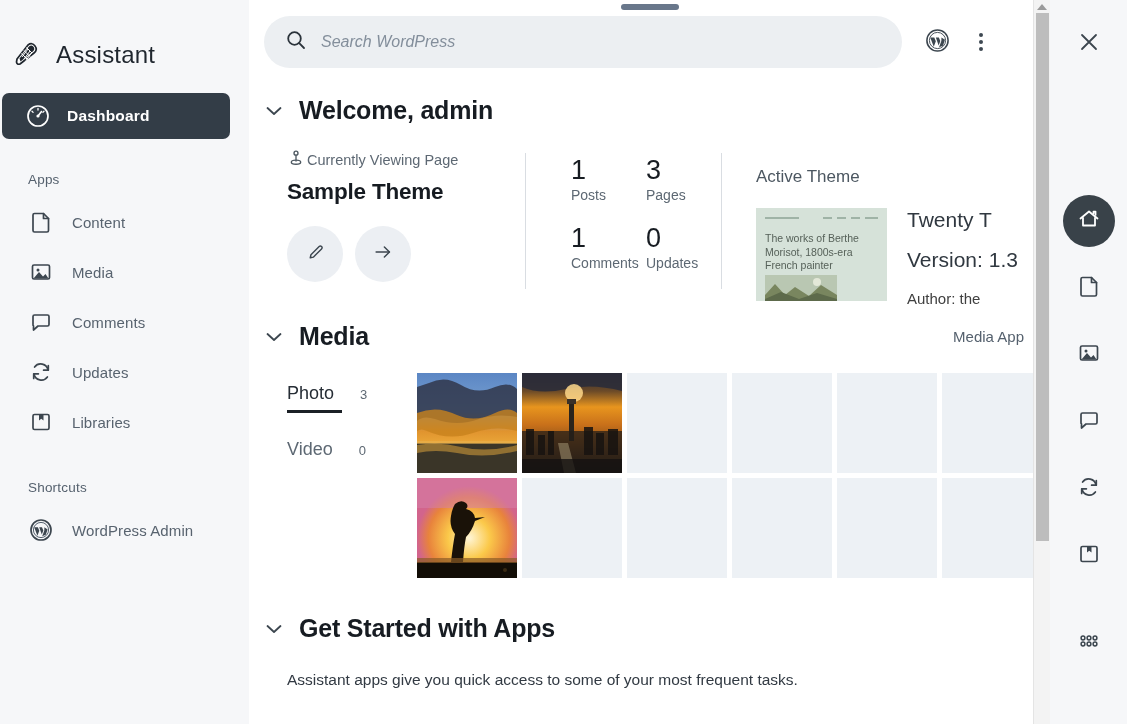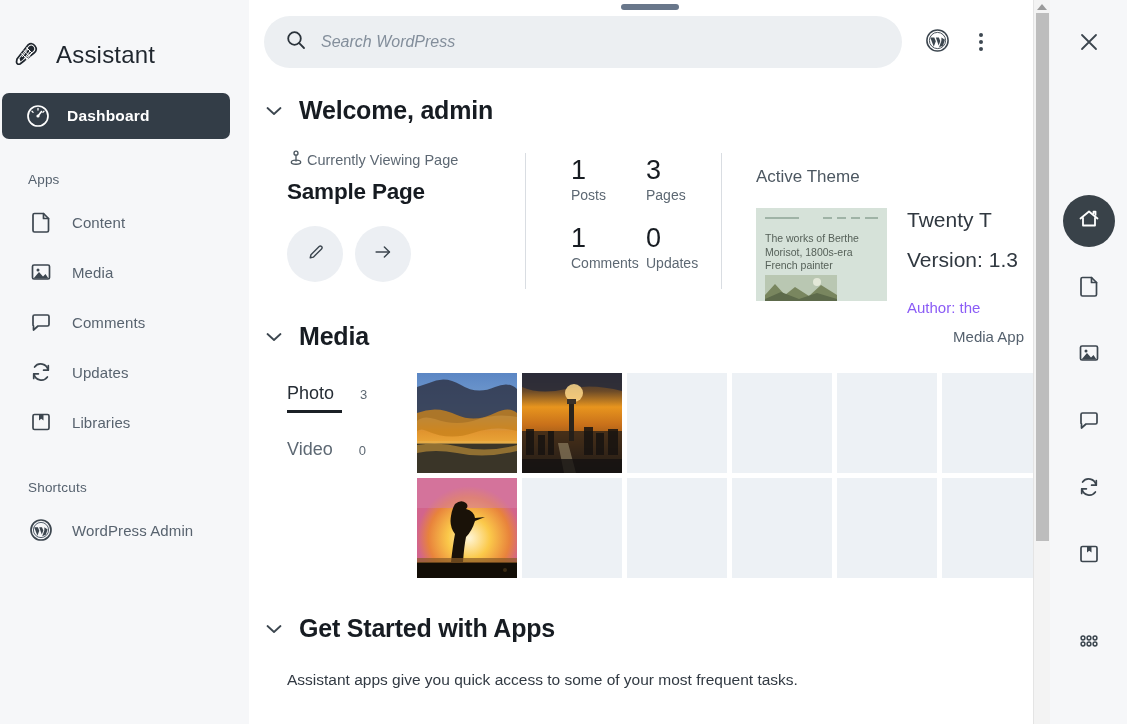"Sample Page" div.viewing-title { text: Page -> Theme }
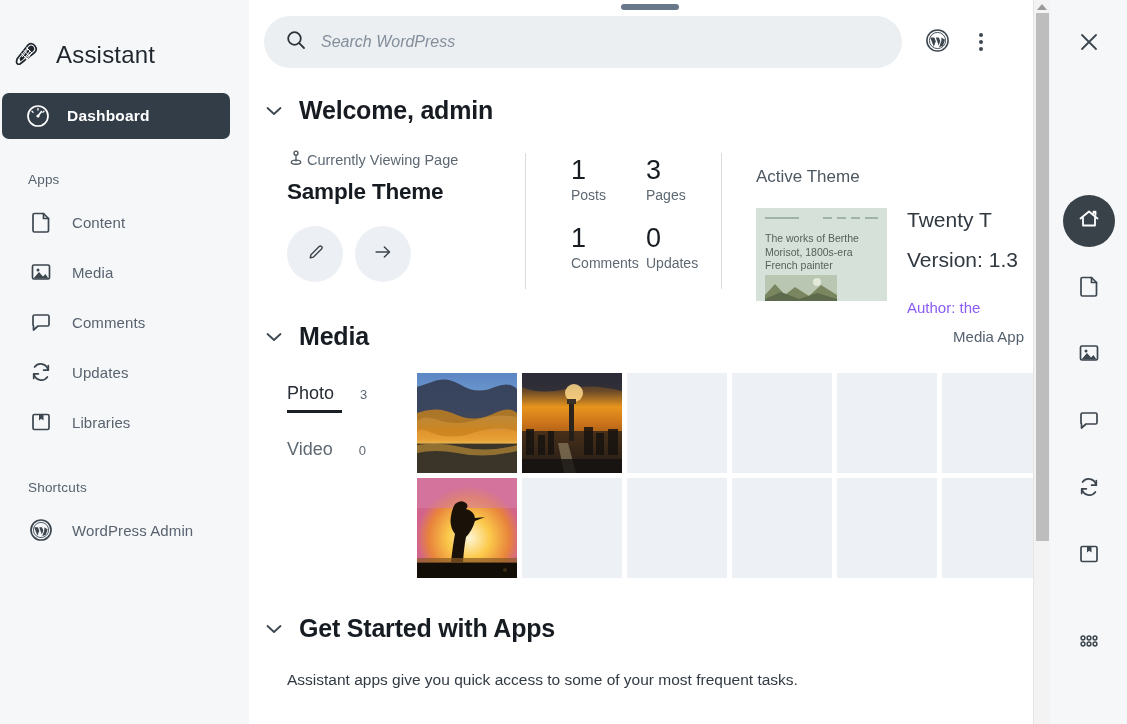"Author: the" .theme-auth { color: #8b5cf6 -> #404040; margin-top: 27px -> 18px }
